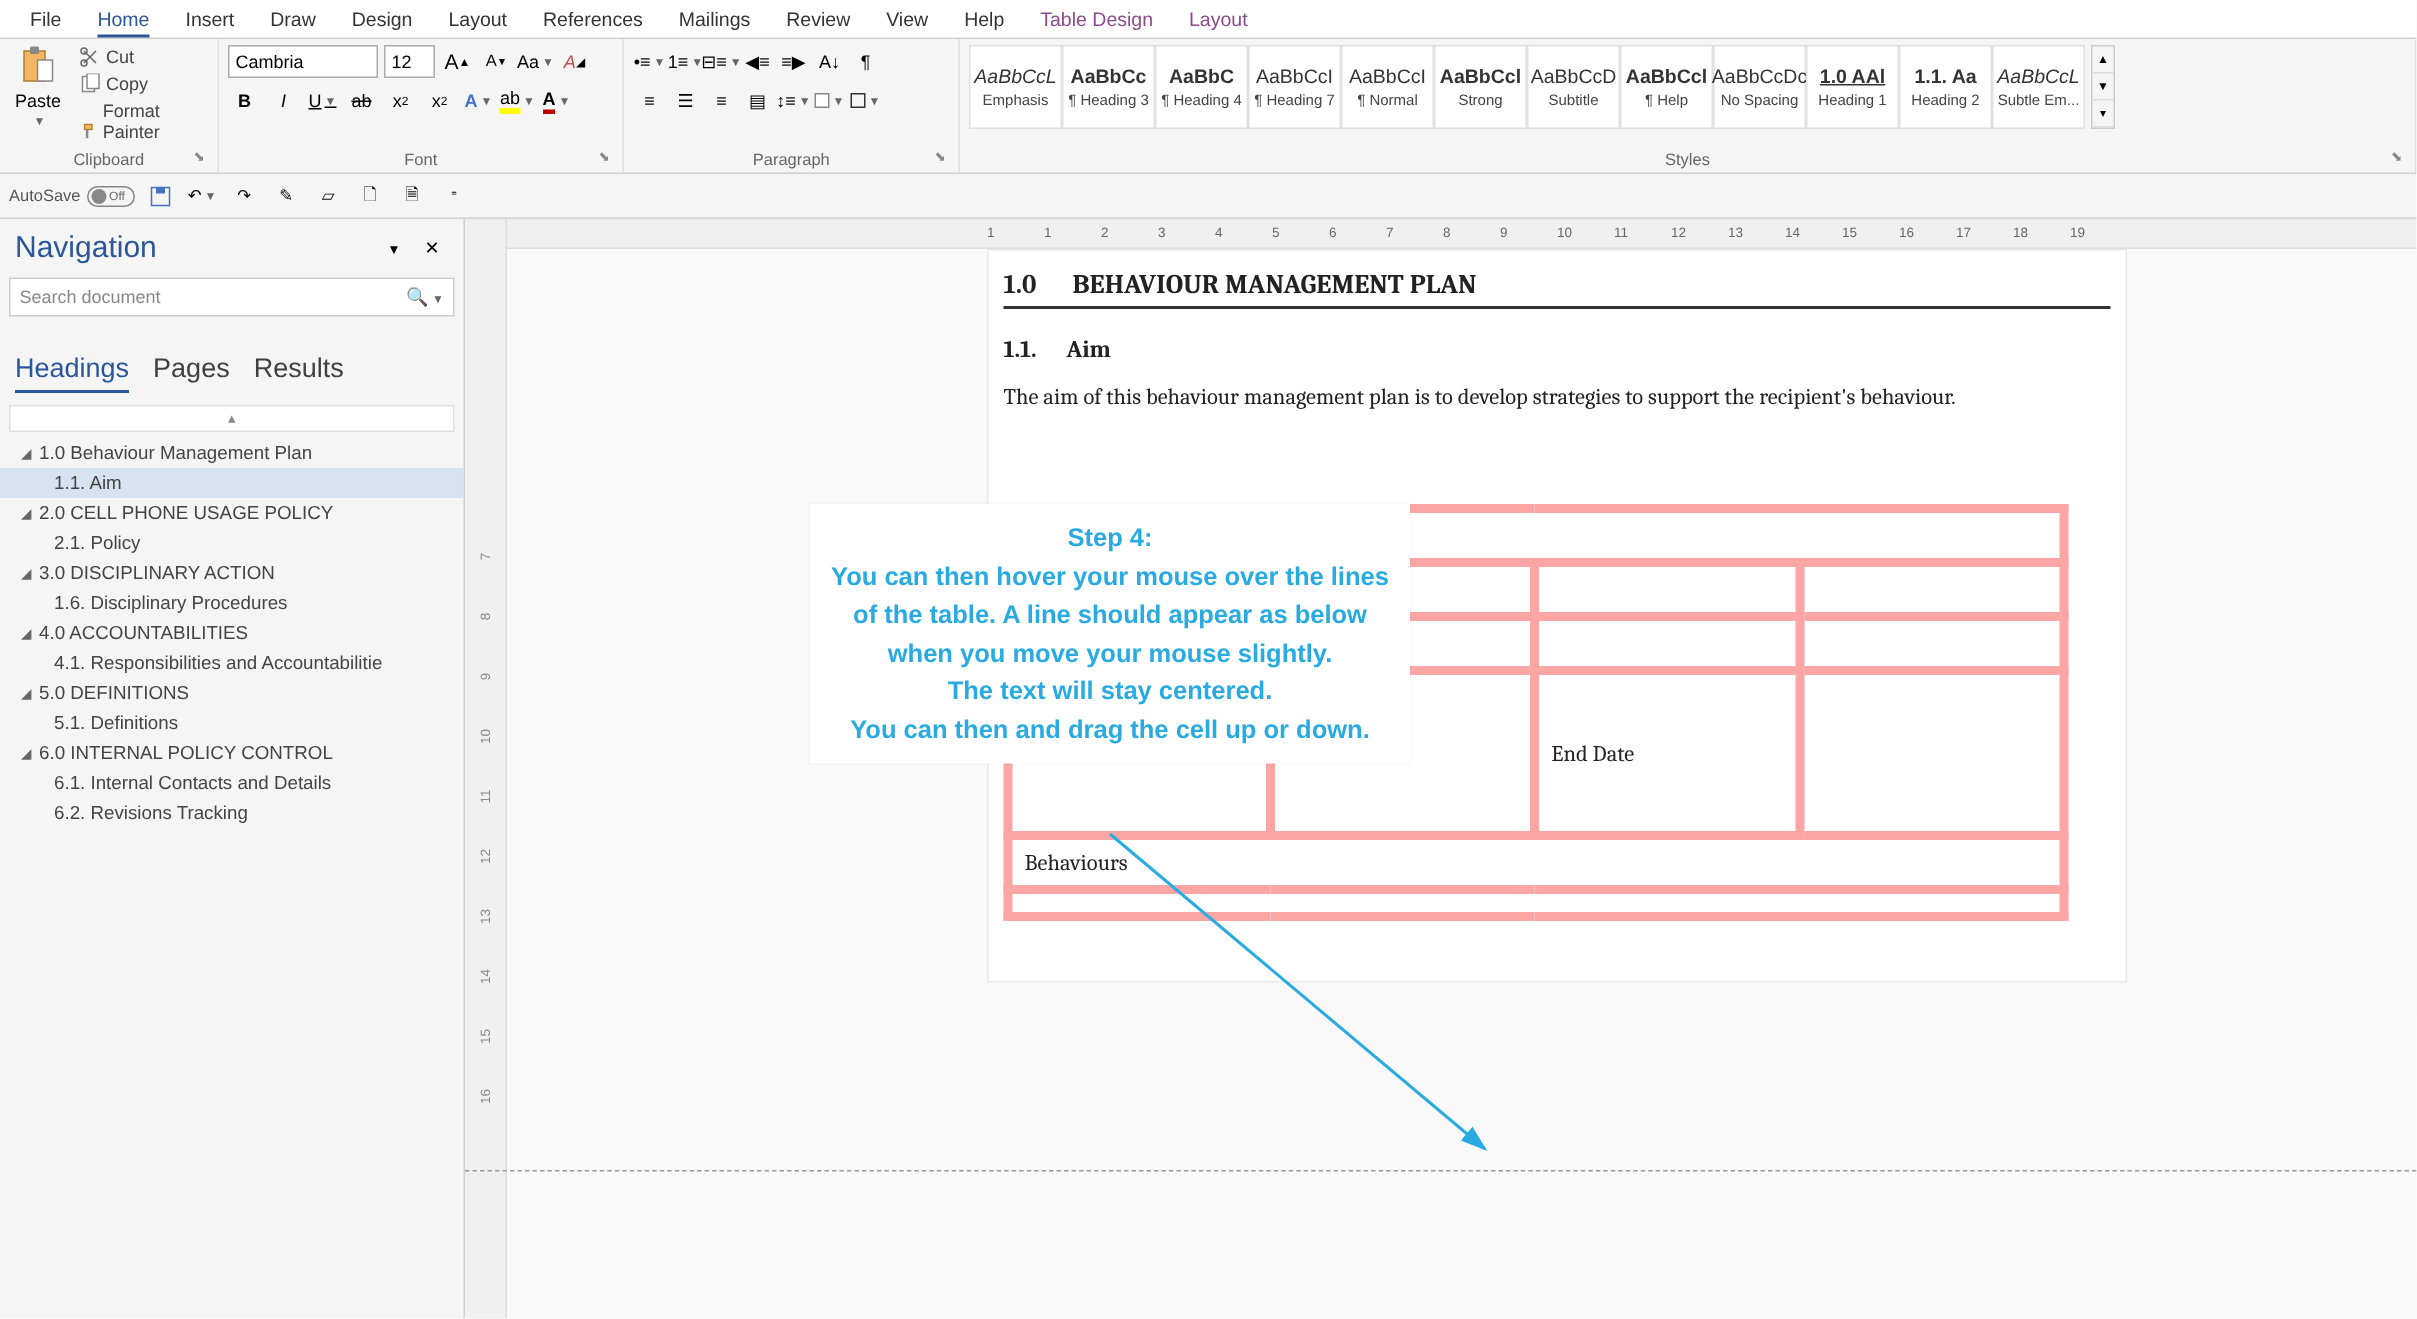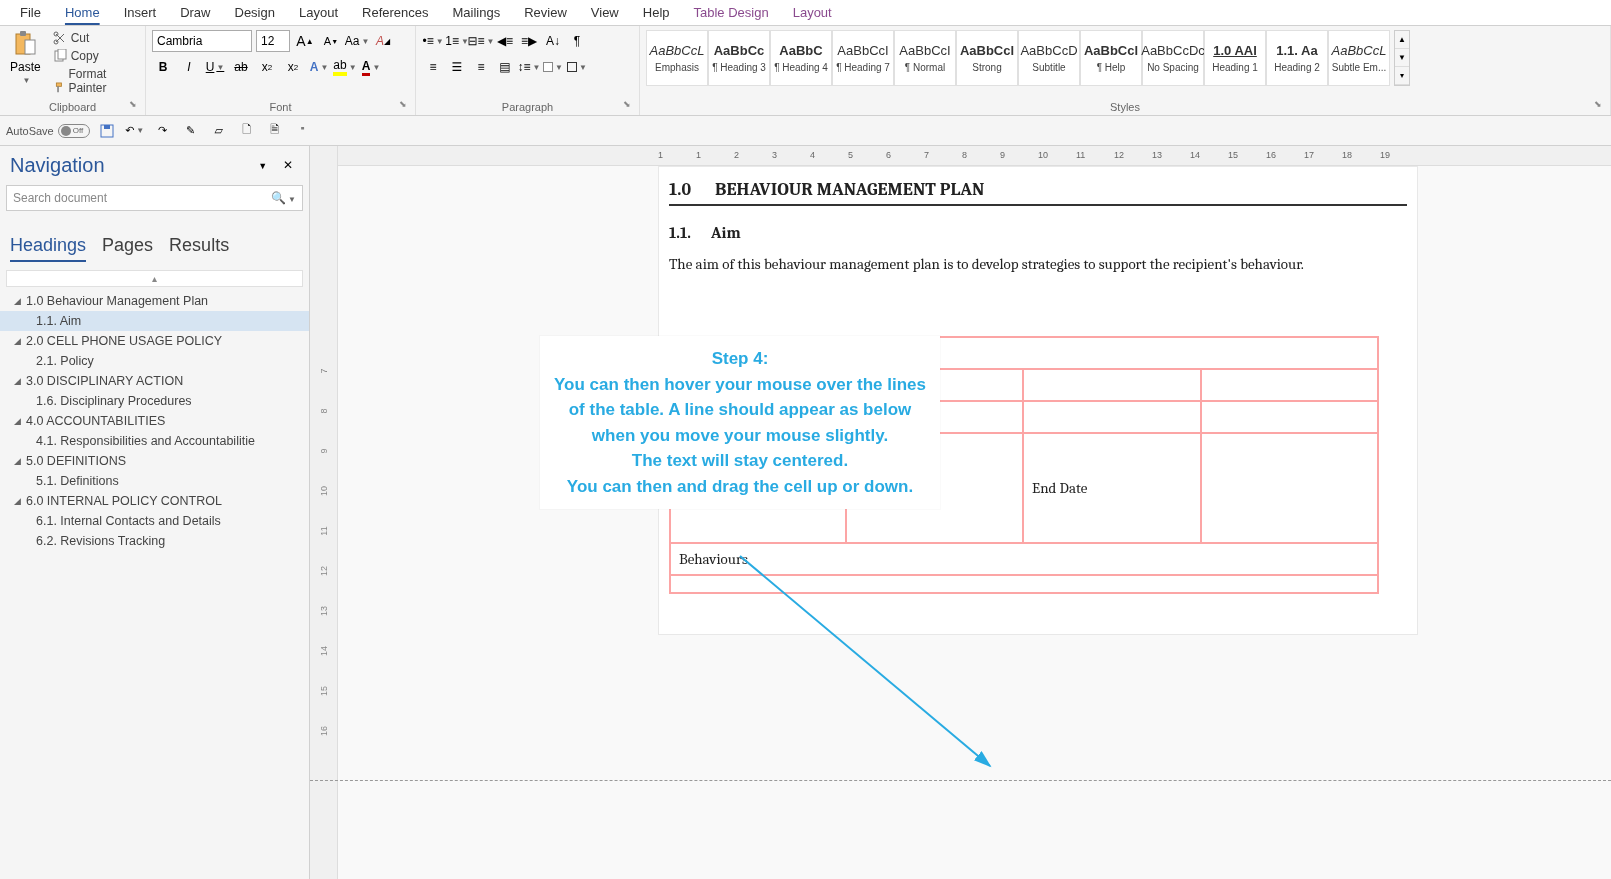"End Date" .doc-table td { border: 2px solid #fca5a5 -> 6px solid #fca5a5 }
